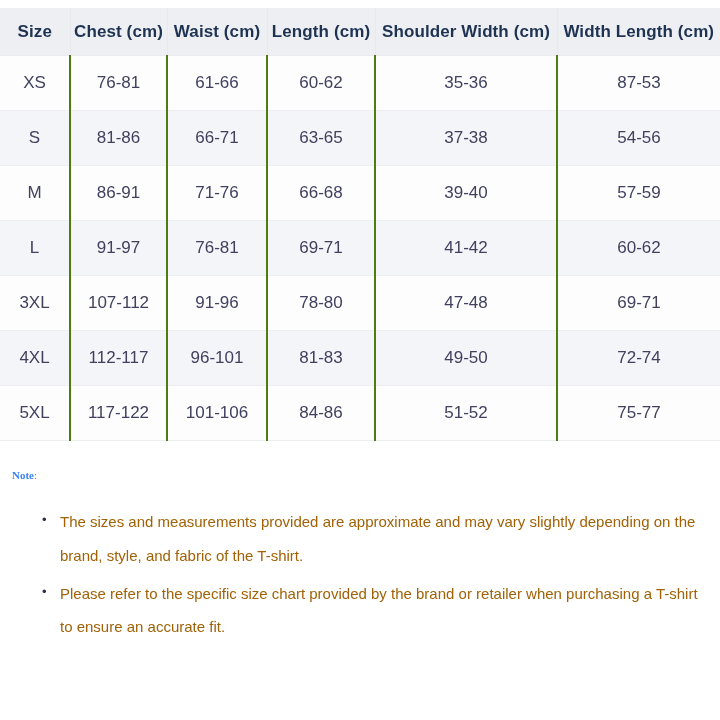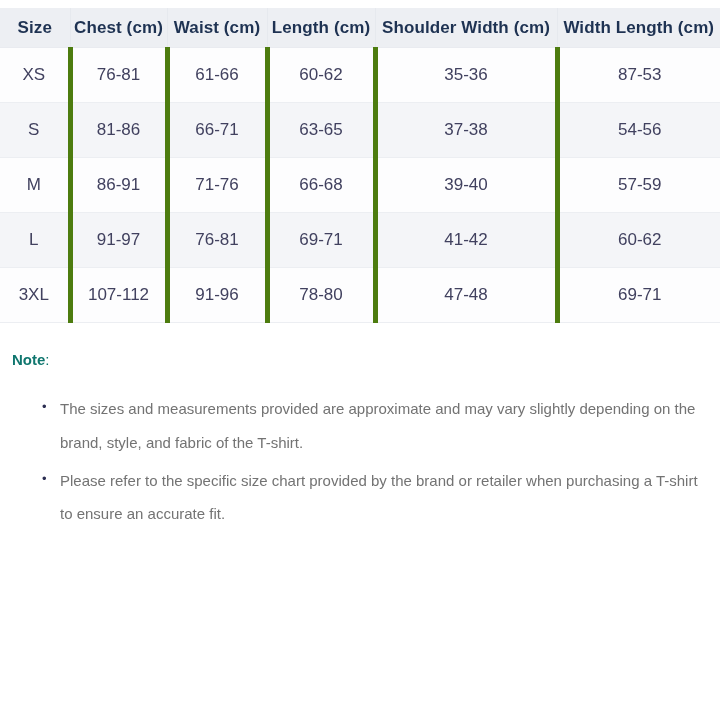"Size" table.size-chart th { height: 39px -> 47px }
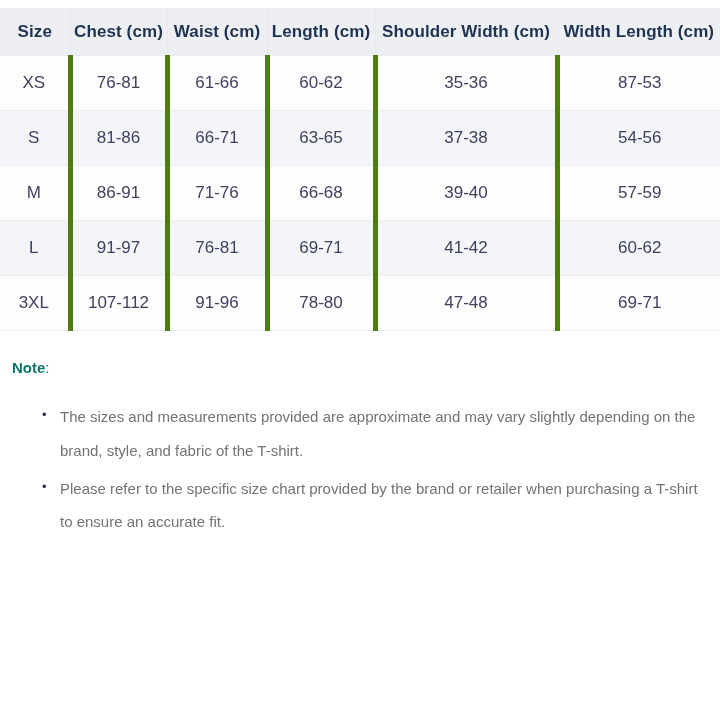"XS" table.size-chart td { border-right: 5px solid #4d7c0f -> 2px solid #4d7c0f }
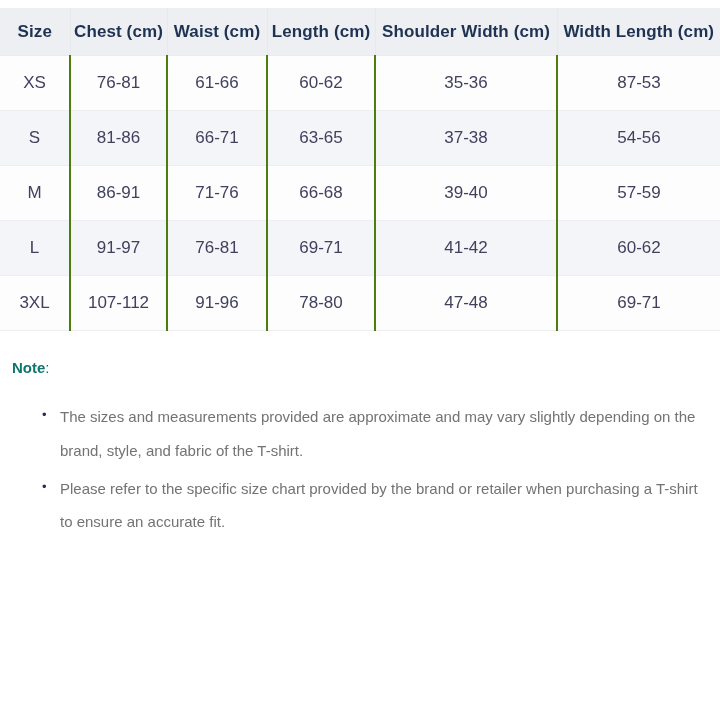"4XL" tr.alt { html: none -> <tr> <td>4XL</td> <td>112-117</td> <td>96-101</td> <td>81-83</td> <td>49-50</td> <td>72-74</td> </tr> }
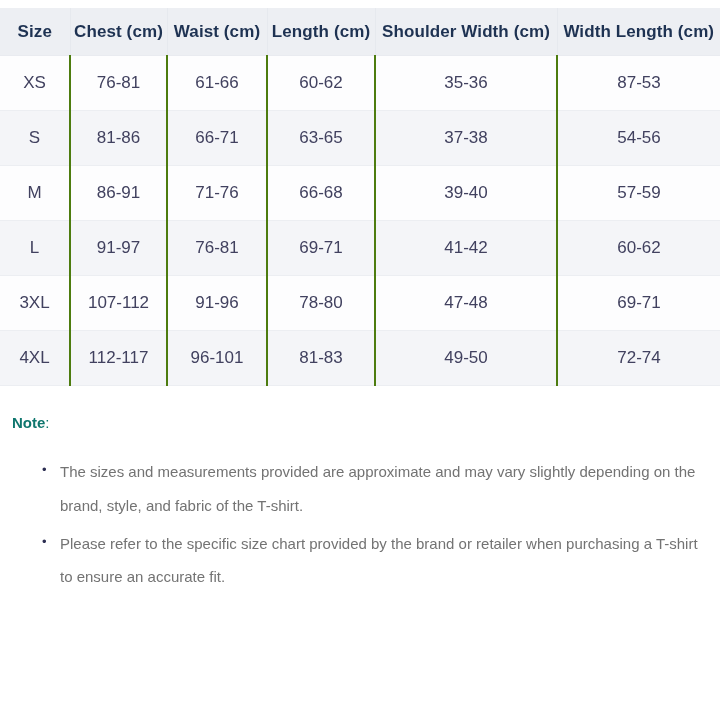"5XL" tr { html: none -> <tr> <td>5XL</td> <td>117-122</td> <td>101-106</td> <td>84-86</td> <td>51-52</td> <td>75-77</td> </tr> }
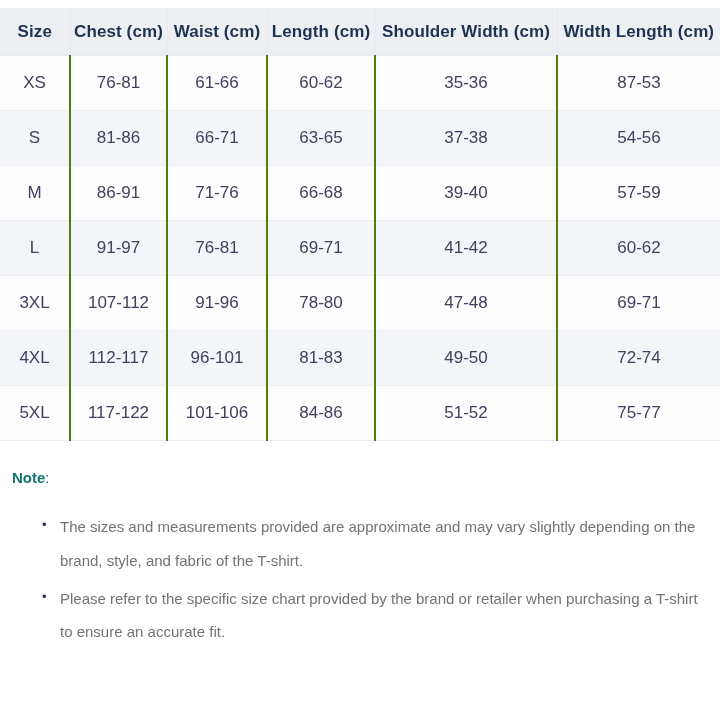"Note:" .note-heading { color: #0f766e -> #3b82f6; font-family: none -> Liberation Serif, serif; font-size: 15px -> 11px }
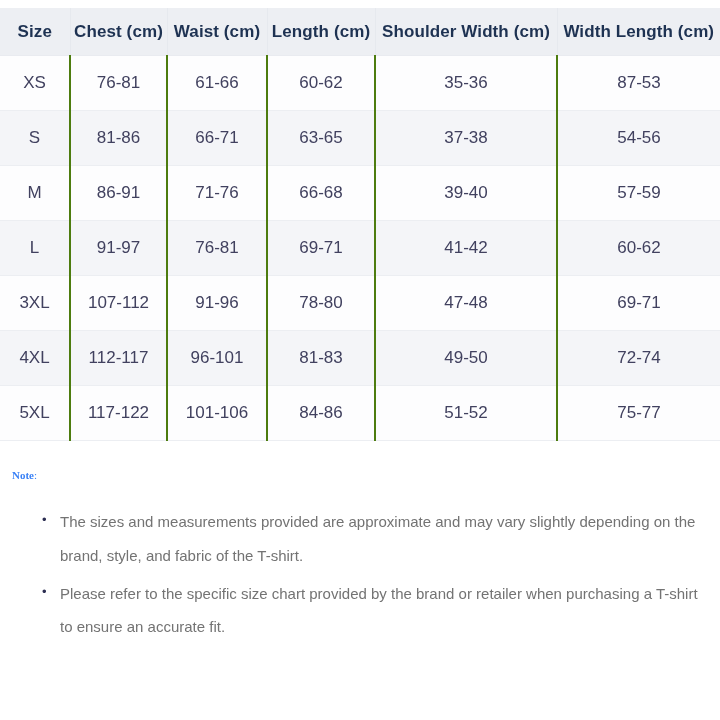"The sizes and measurements provided" ul.note-list li { color: #737373 -> #a16207 }
